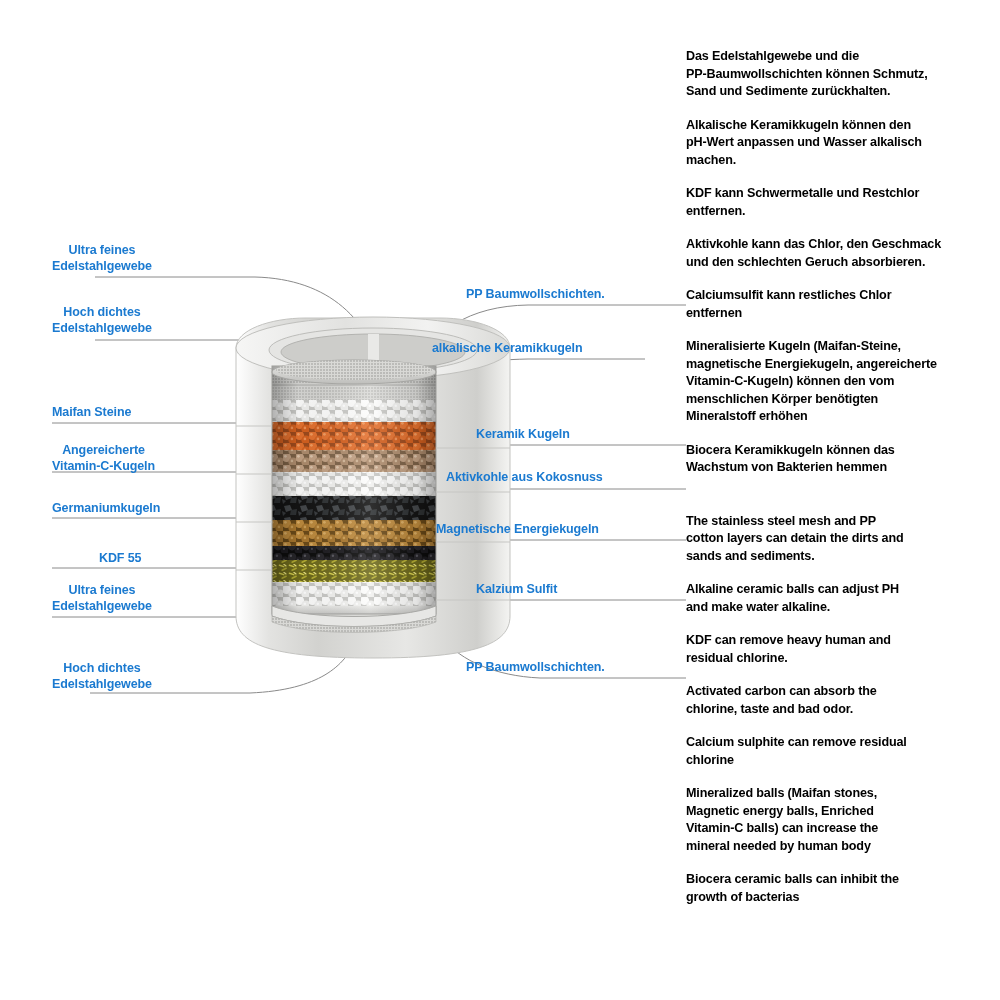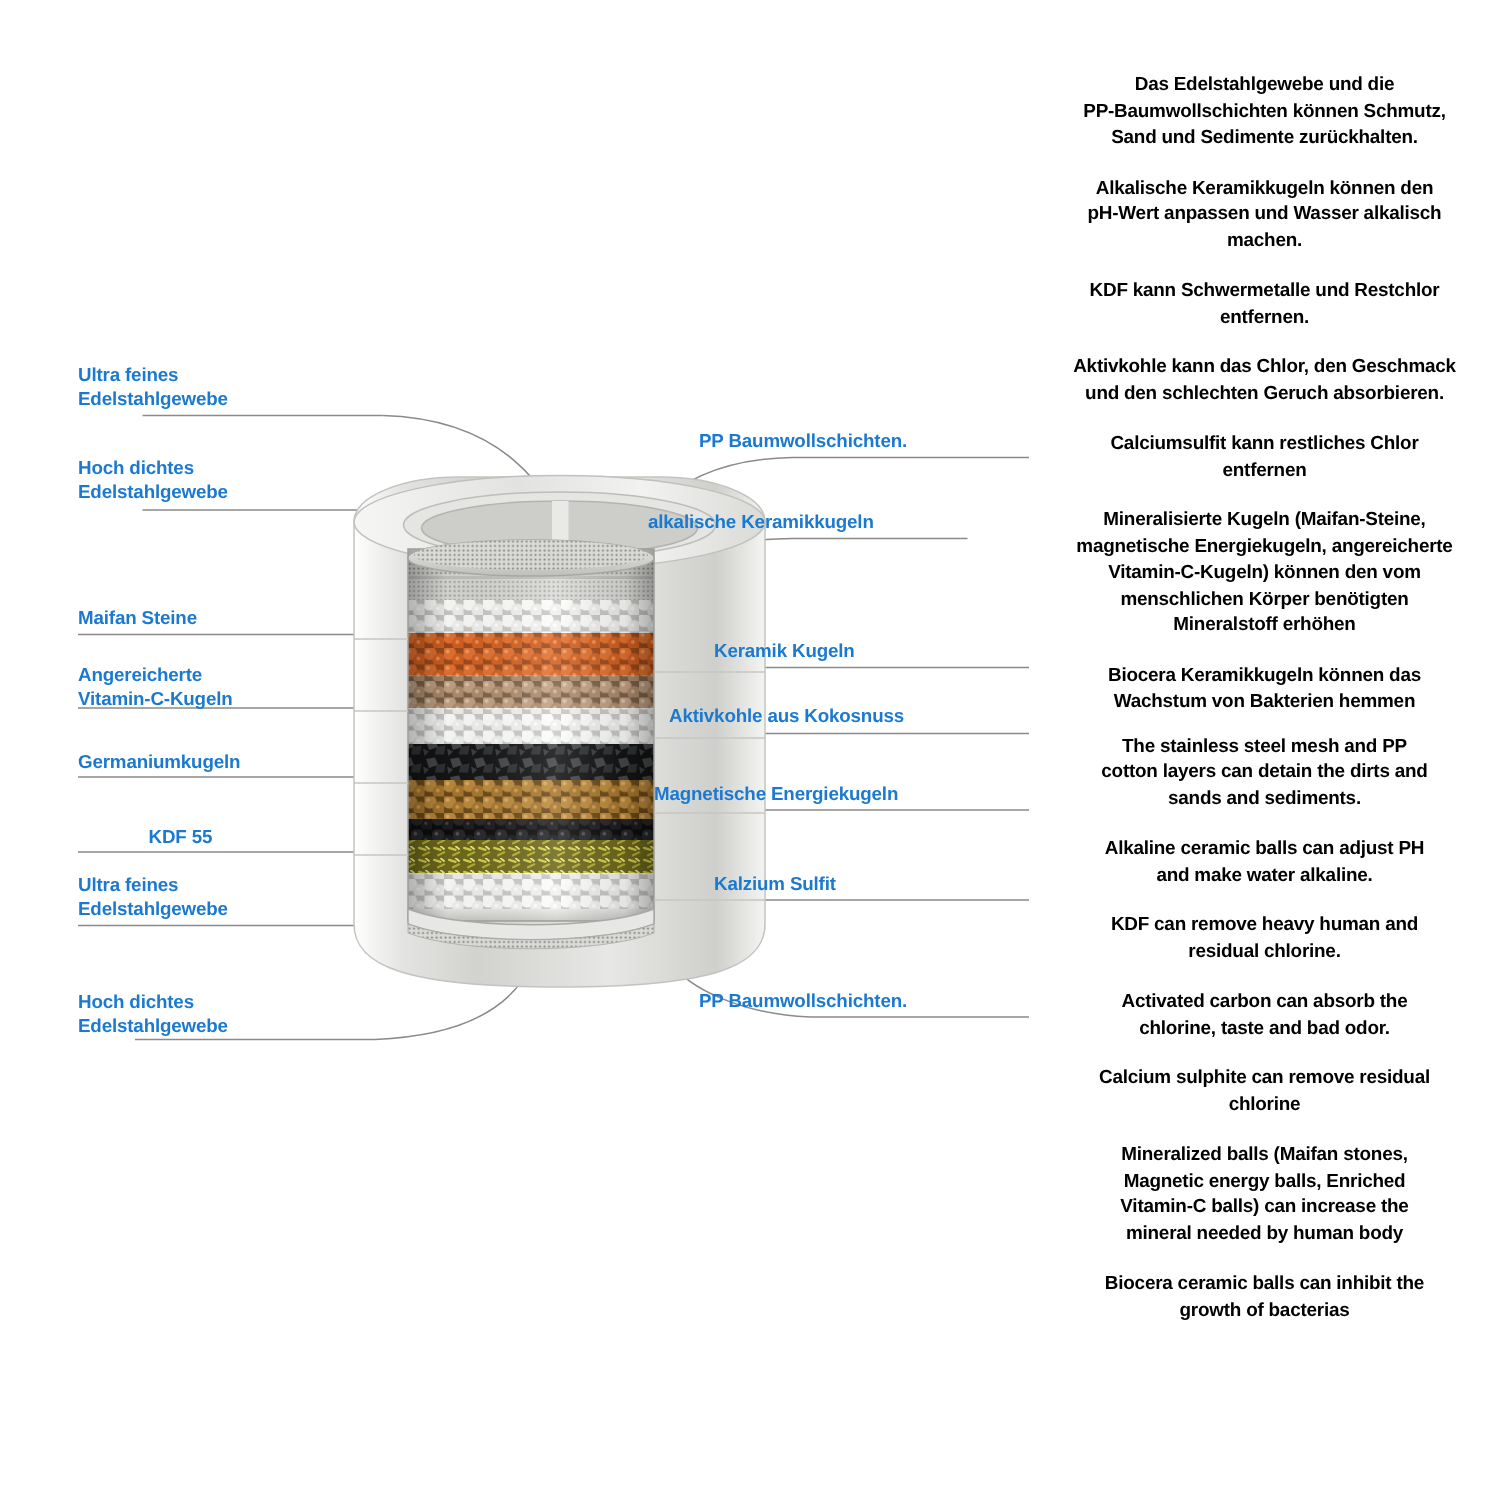"Das Edelstahlgewebe und die" .para { text-align: center -> none }
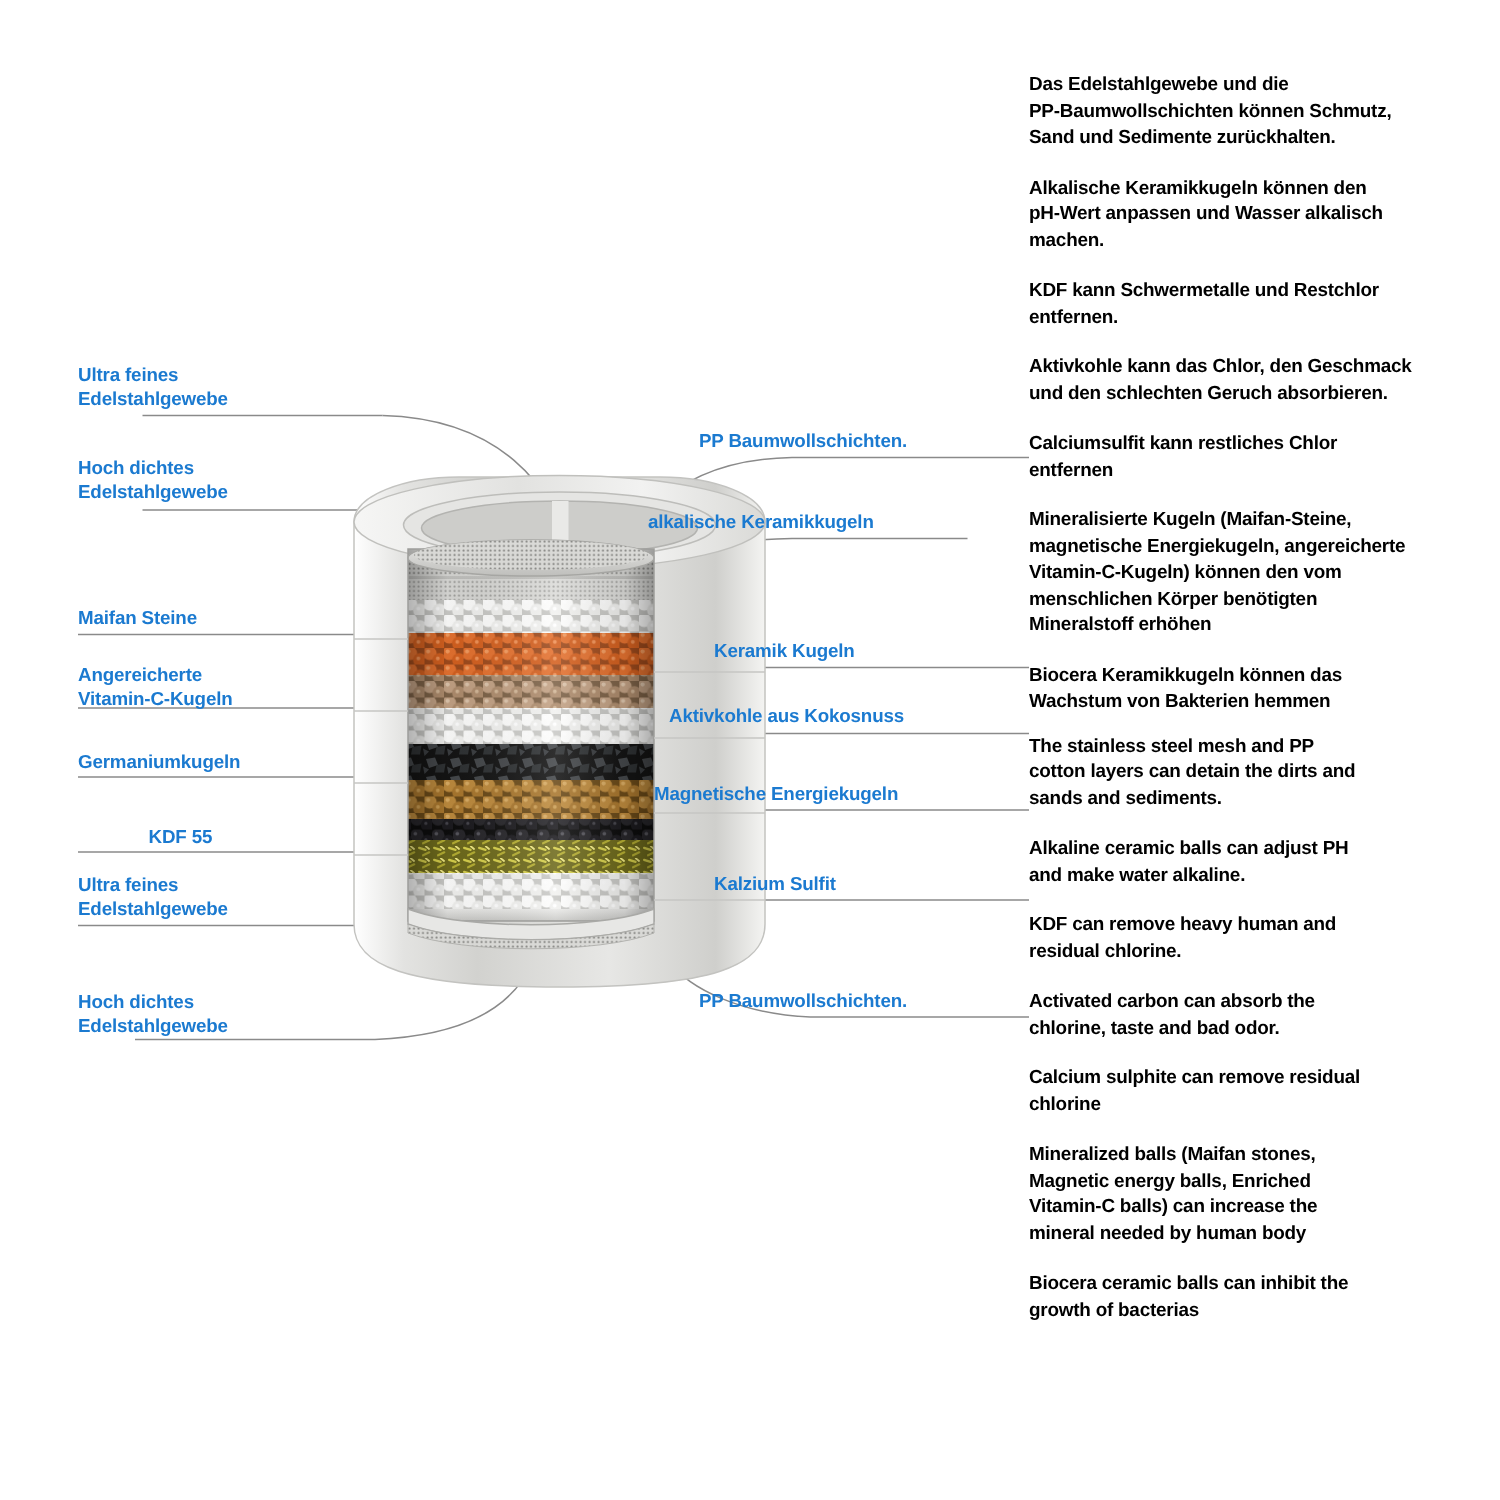"Ultra feines" .lbl.left { text-align: left -> center }
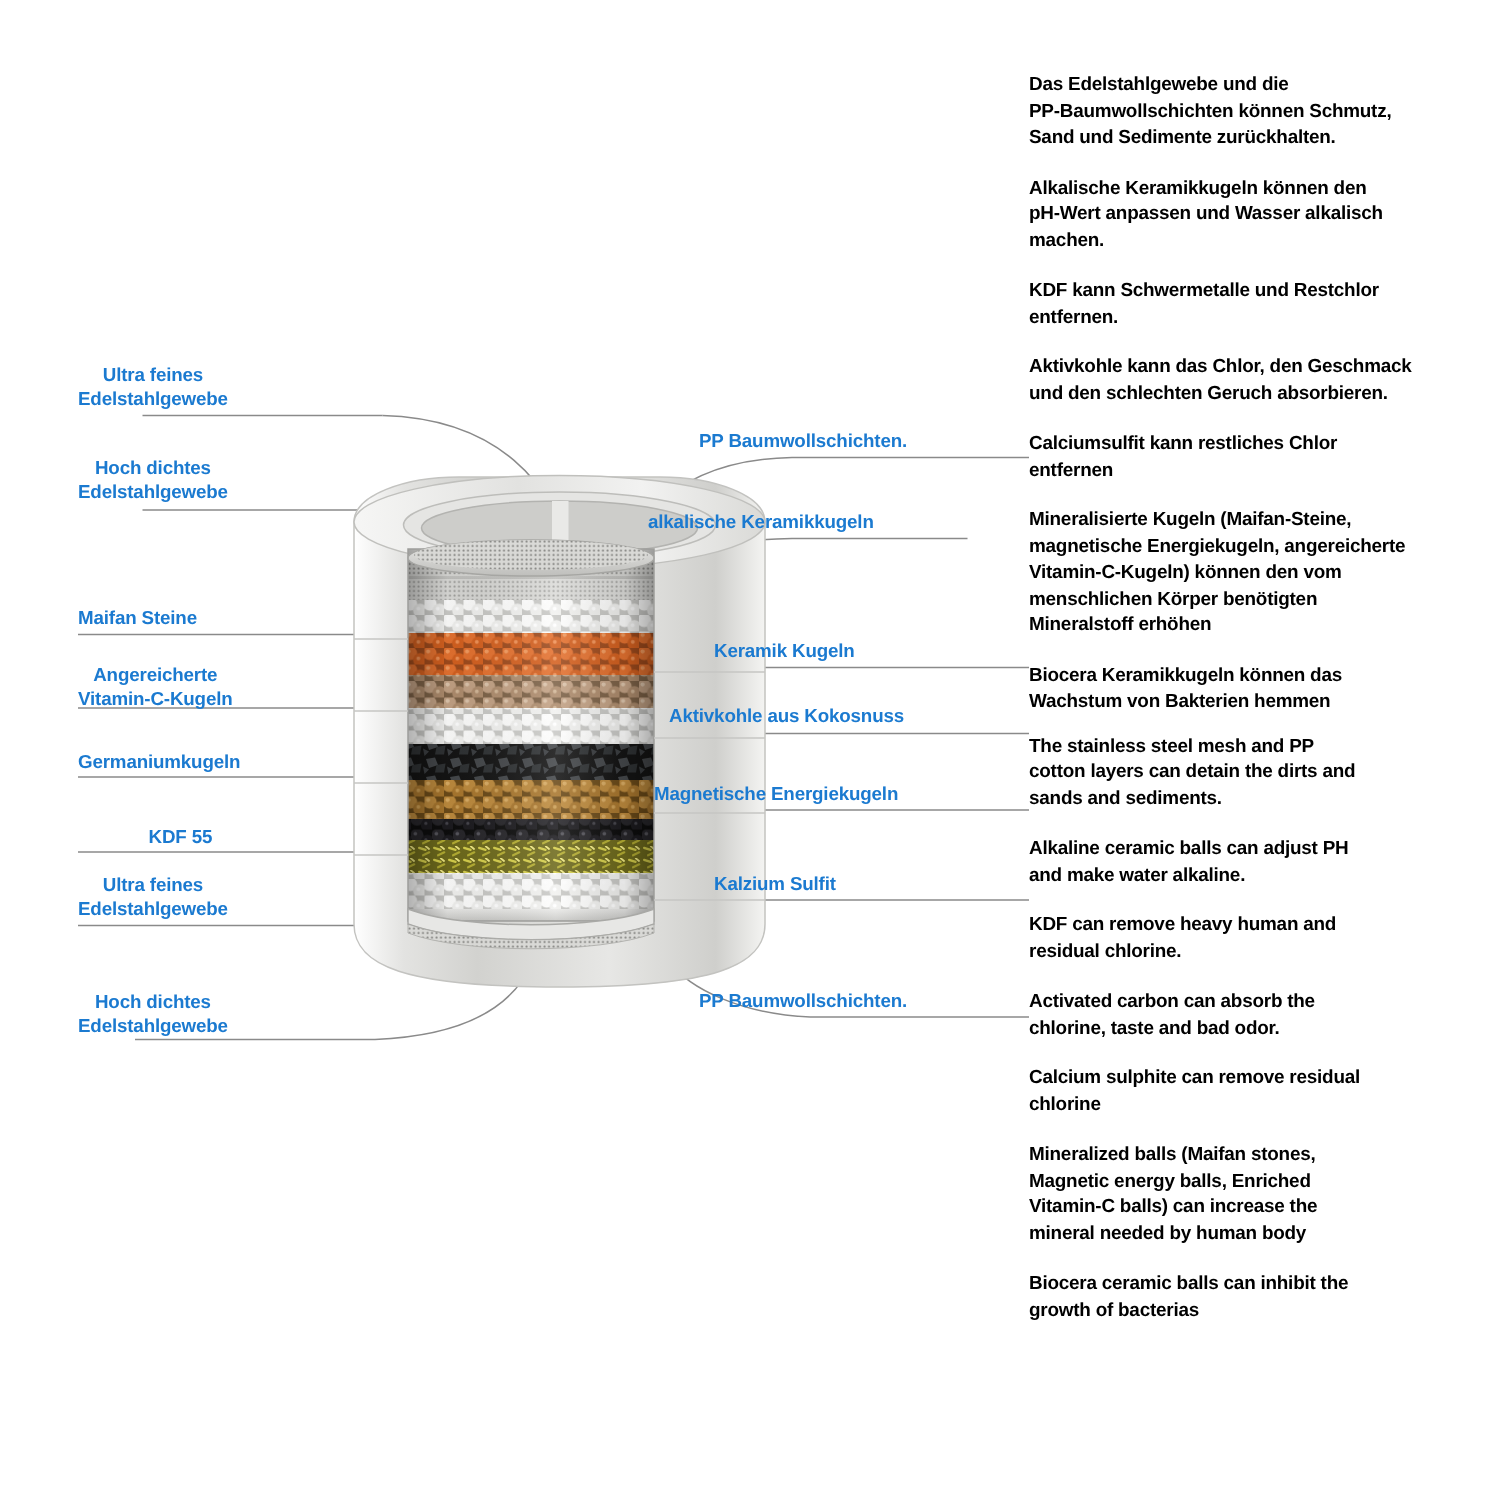"Biocera Keramikkugeln können das" div.para { margin-bottom: 12px -> 36px }
